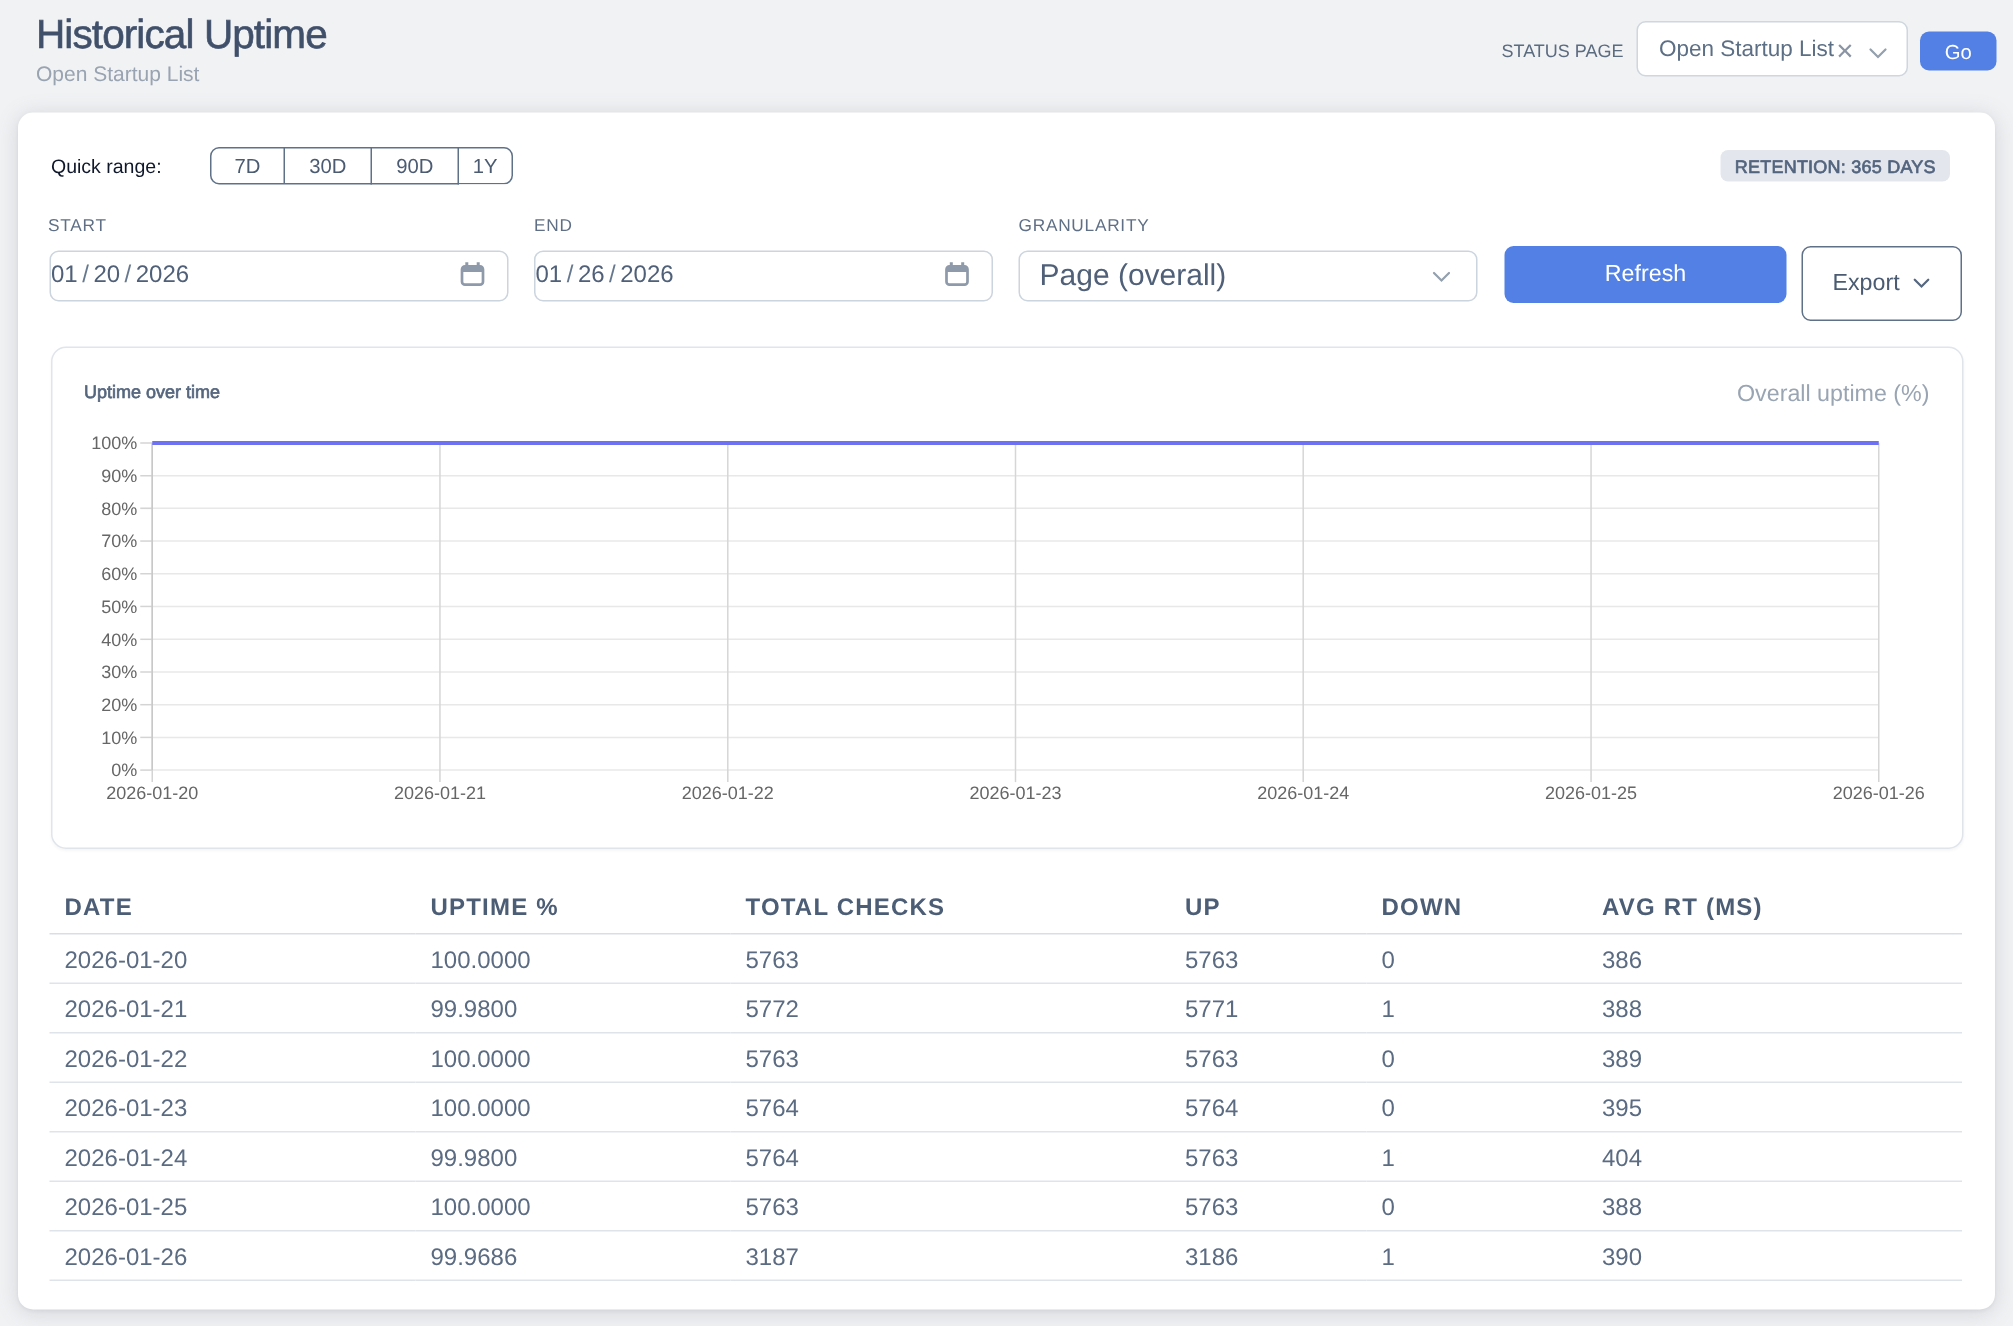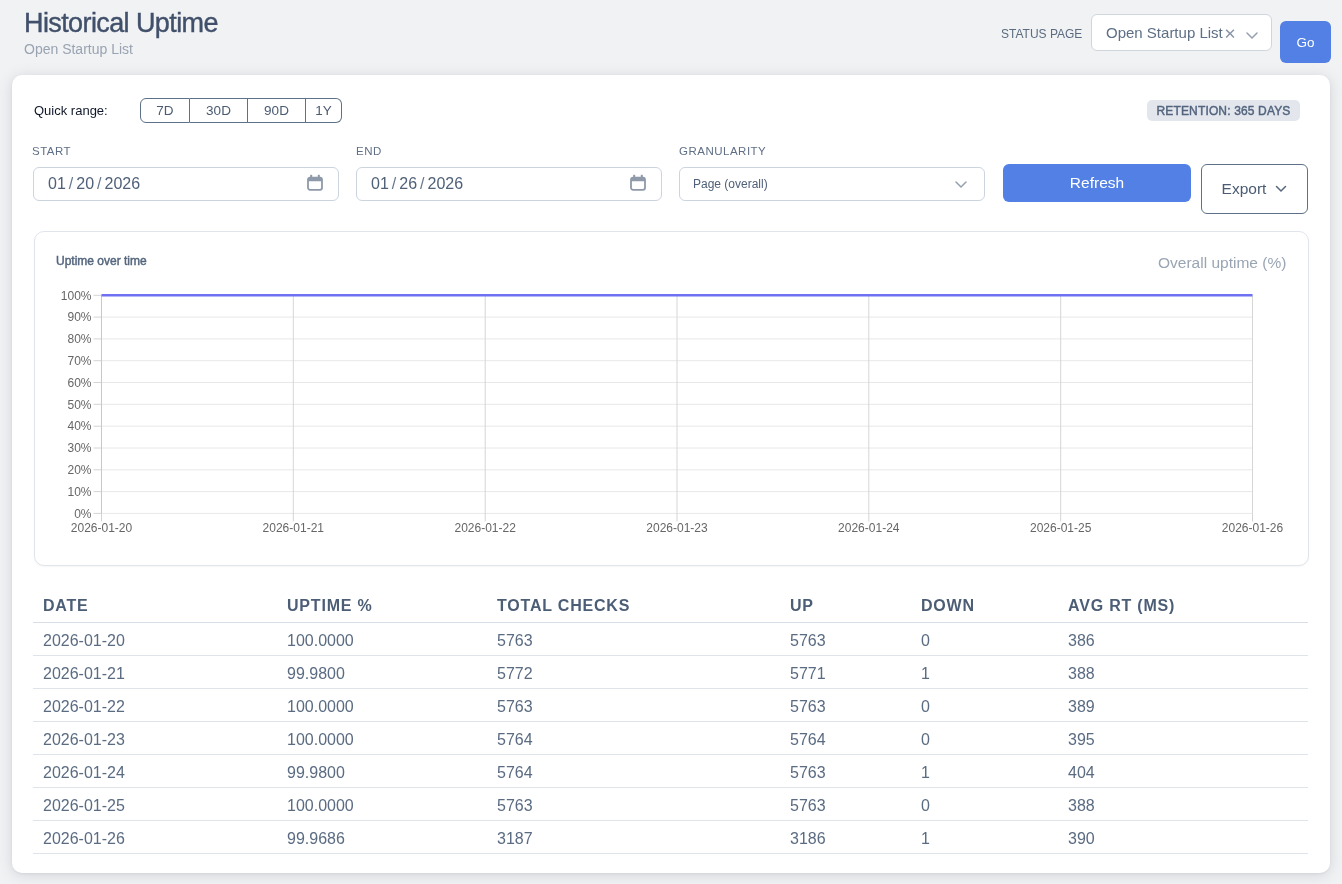"Go" .go-btn { height: 42px -> 26px }
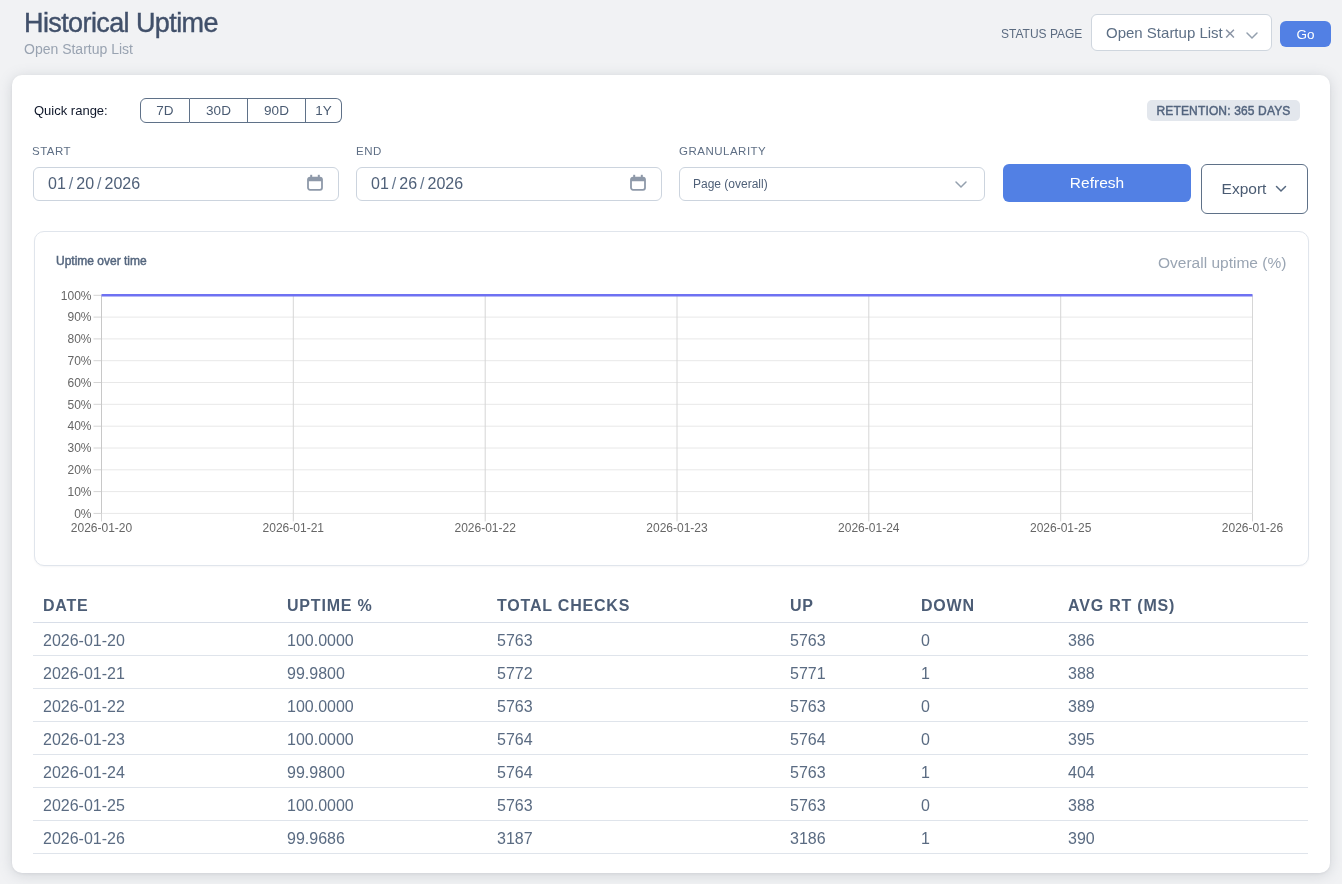"01 20 2026" .datebox { padding-left: 14px -> none }
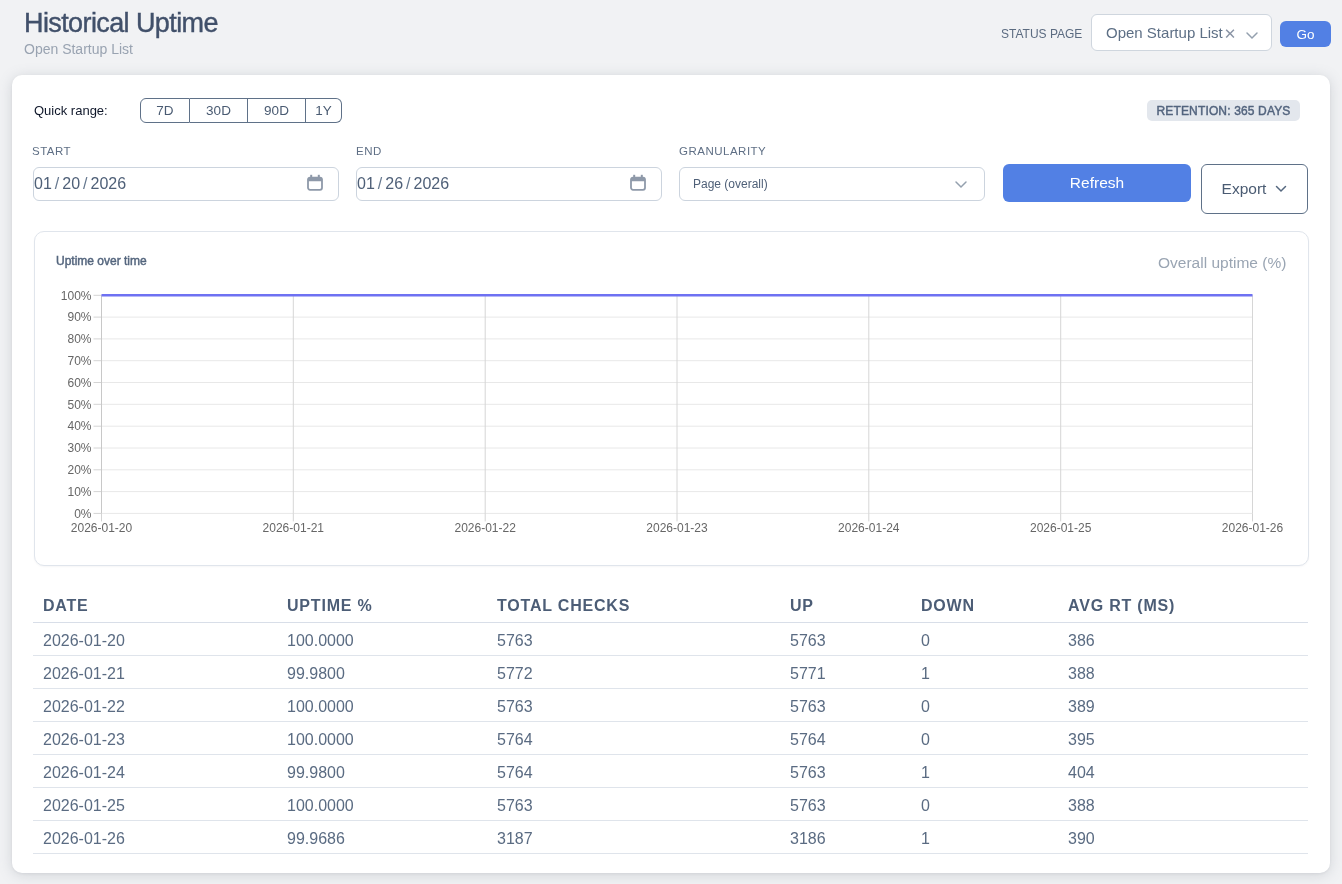"Page (overall)" .gran-select { font-size: 12px -> 20px }
